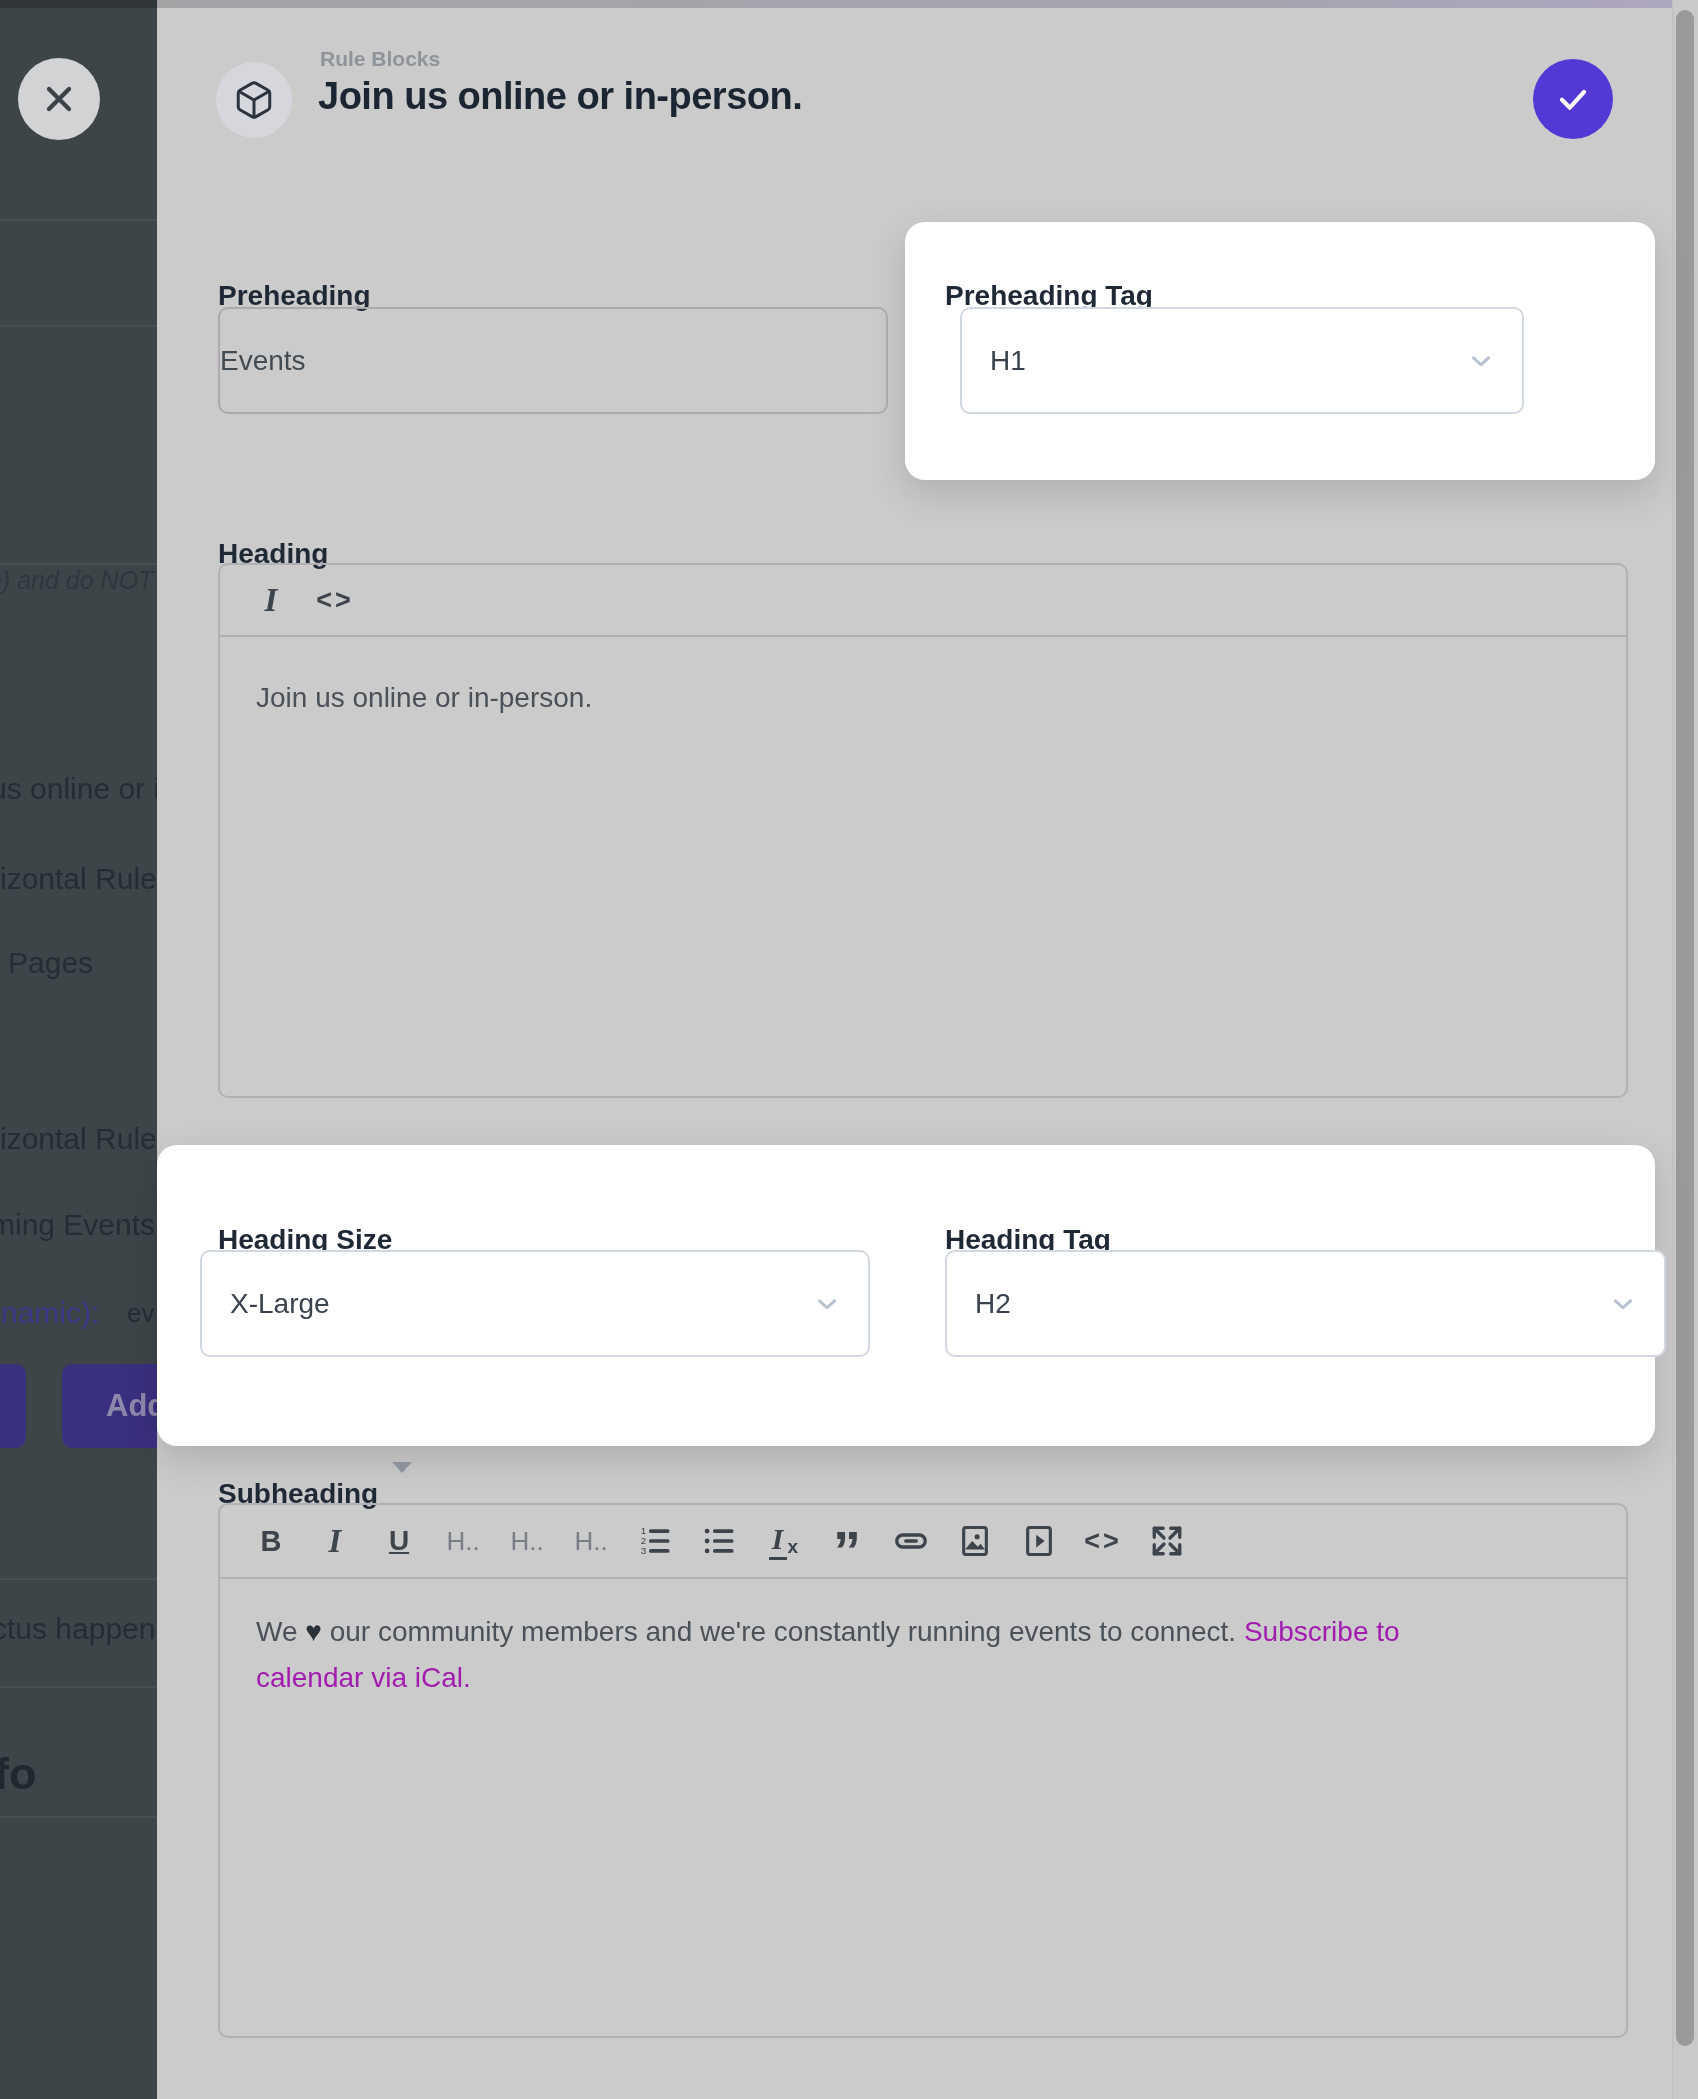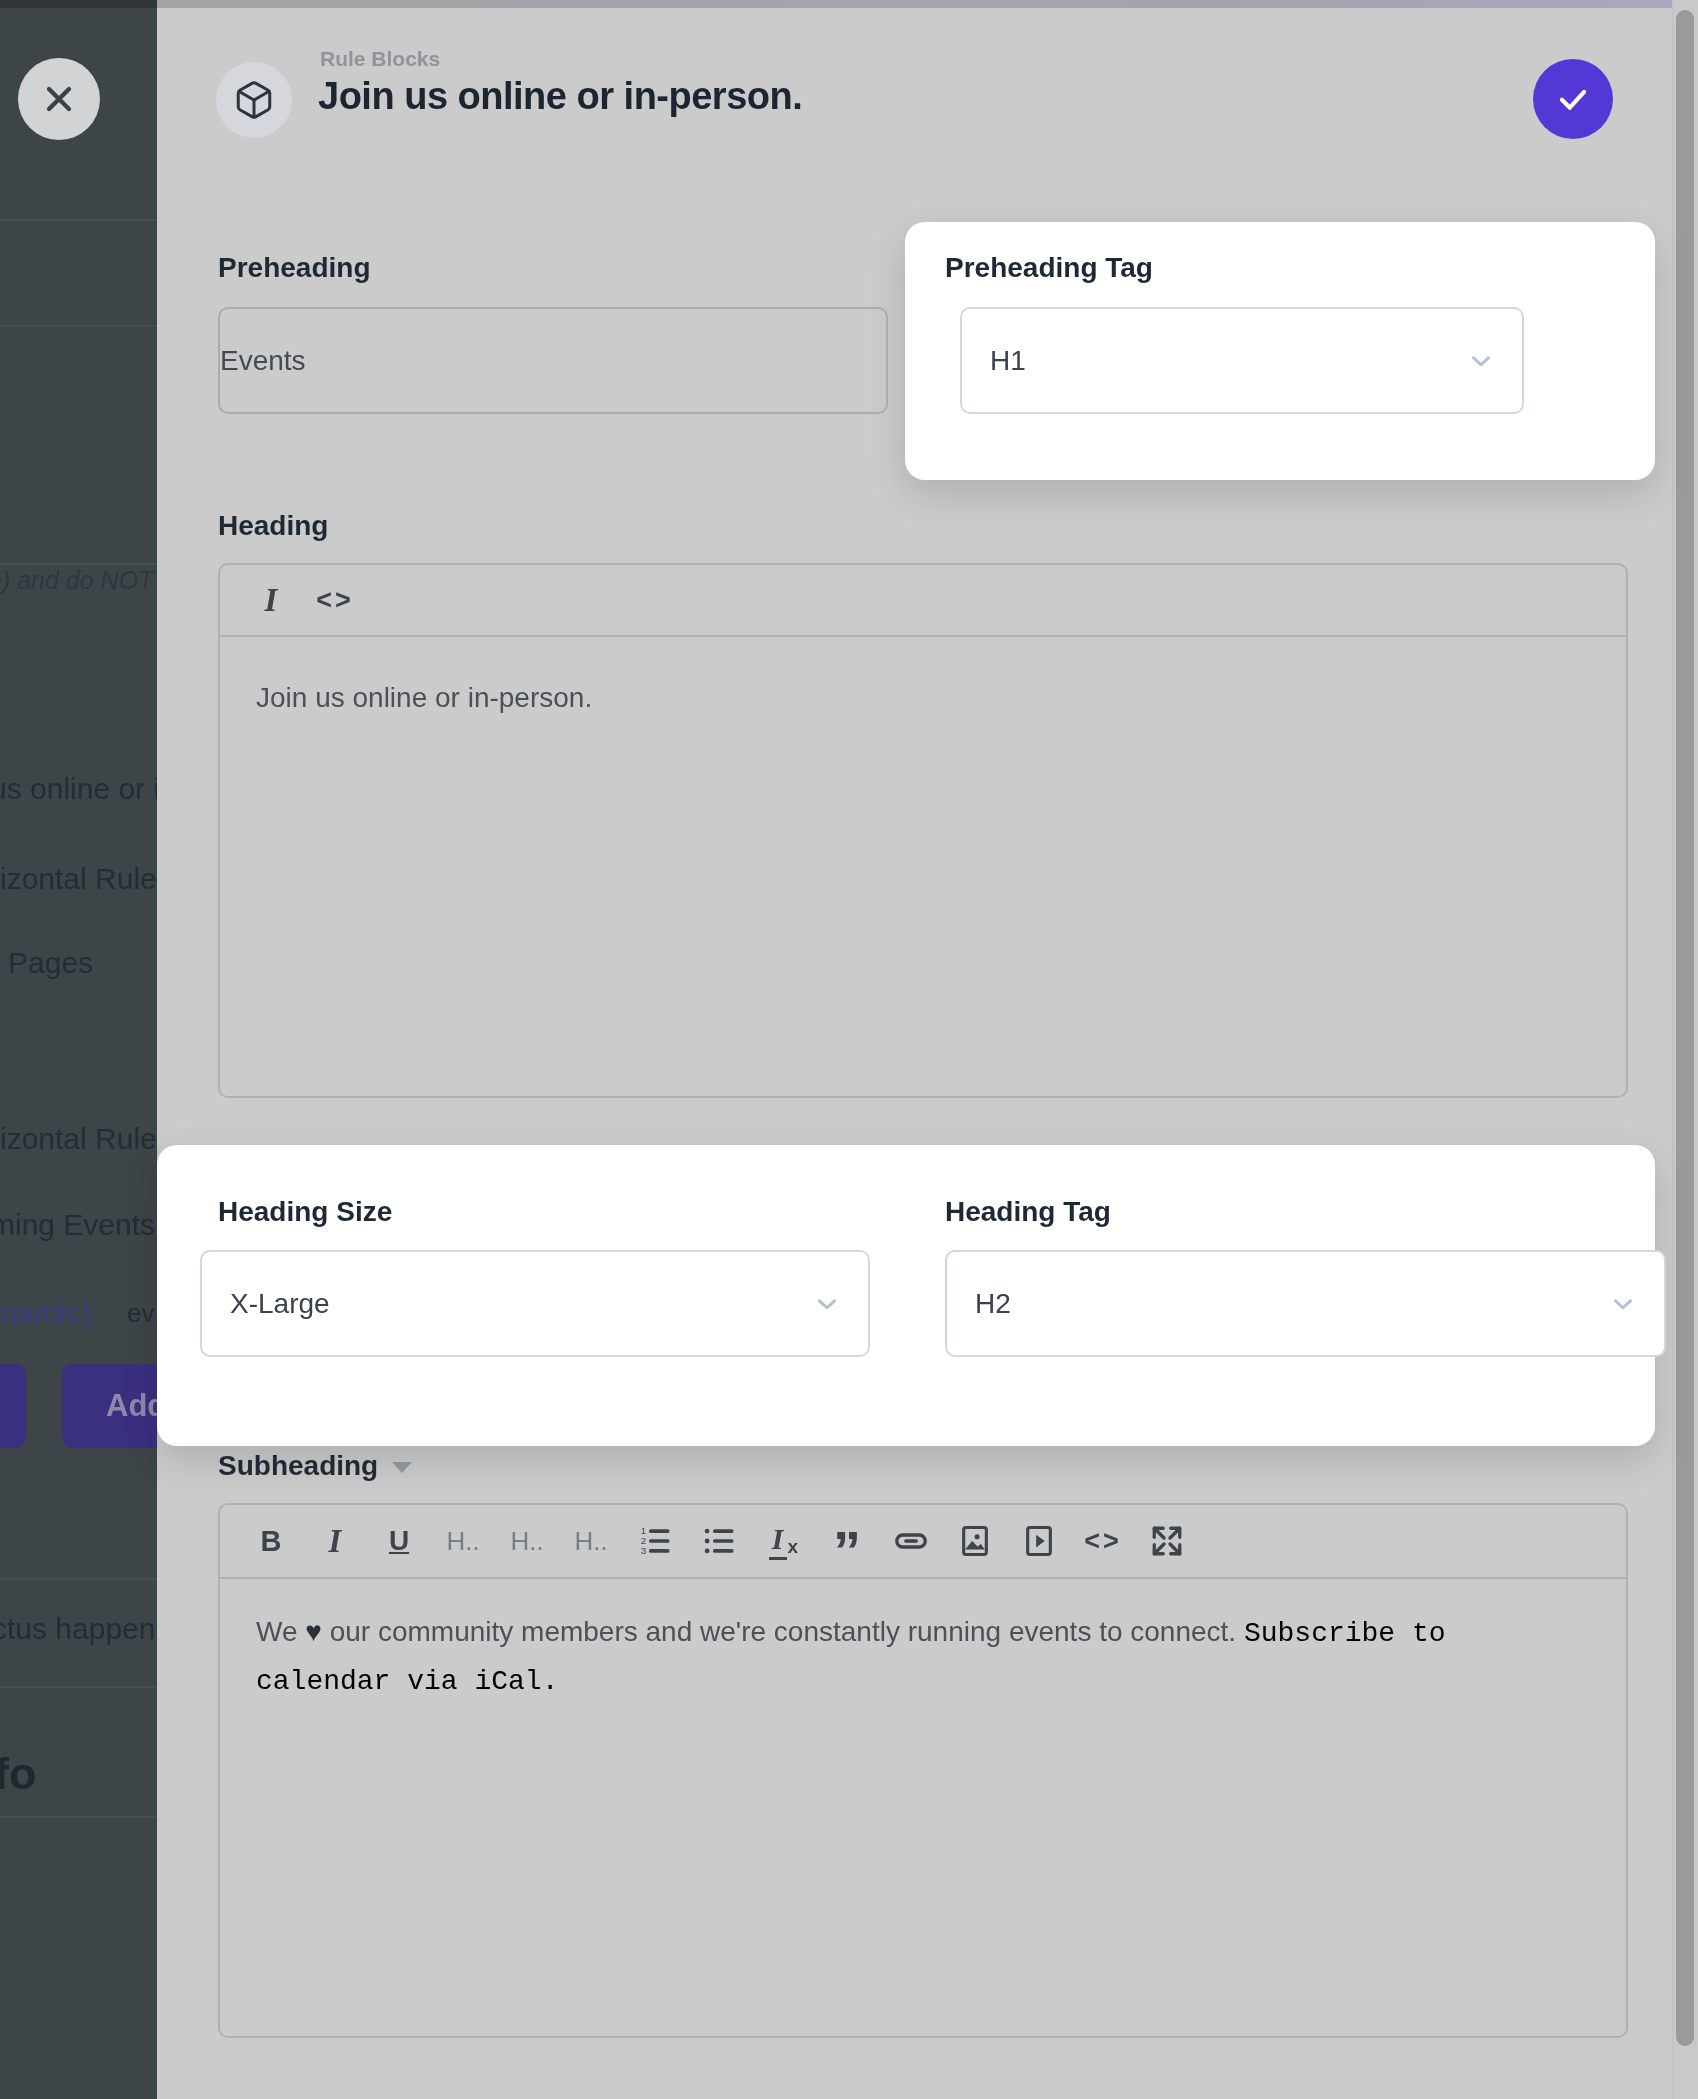"Preheading" .field-label { margin-top: none -> 28px }
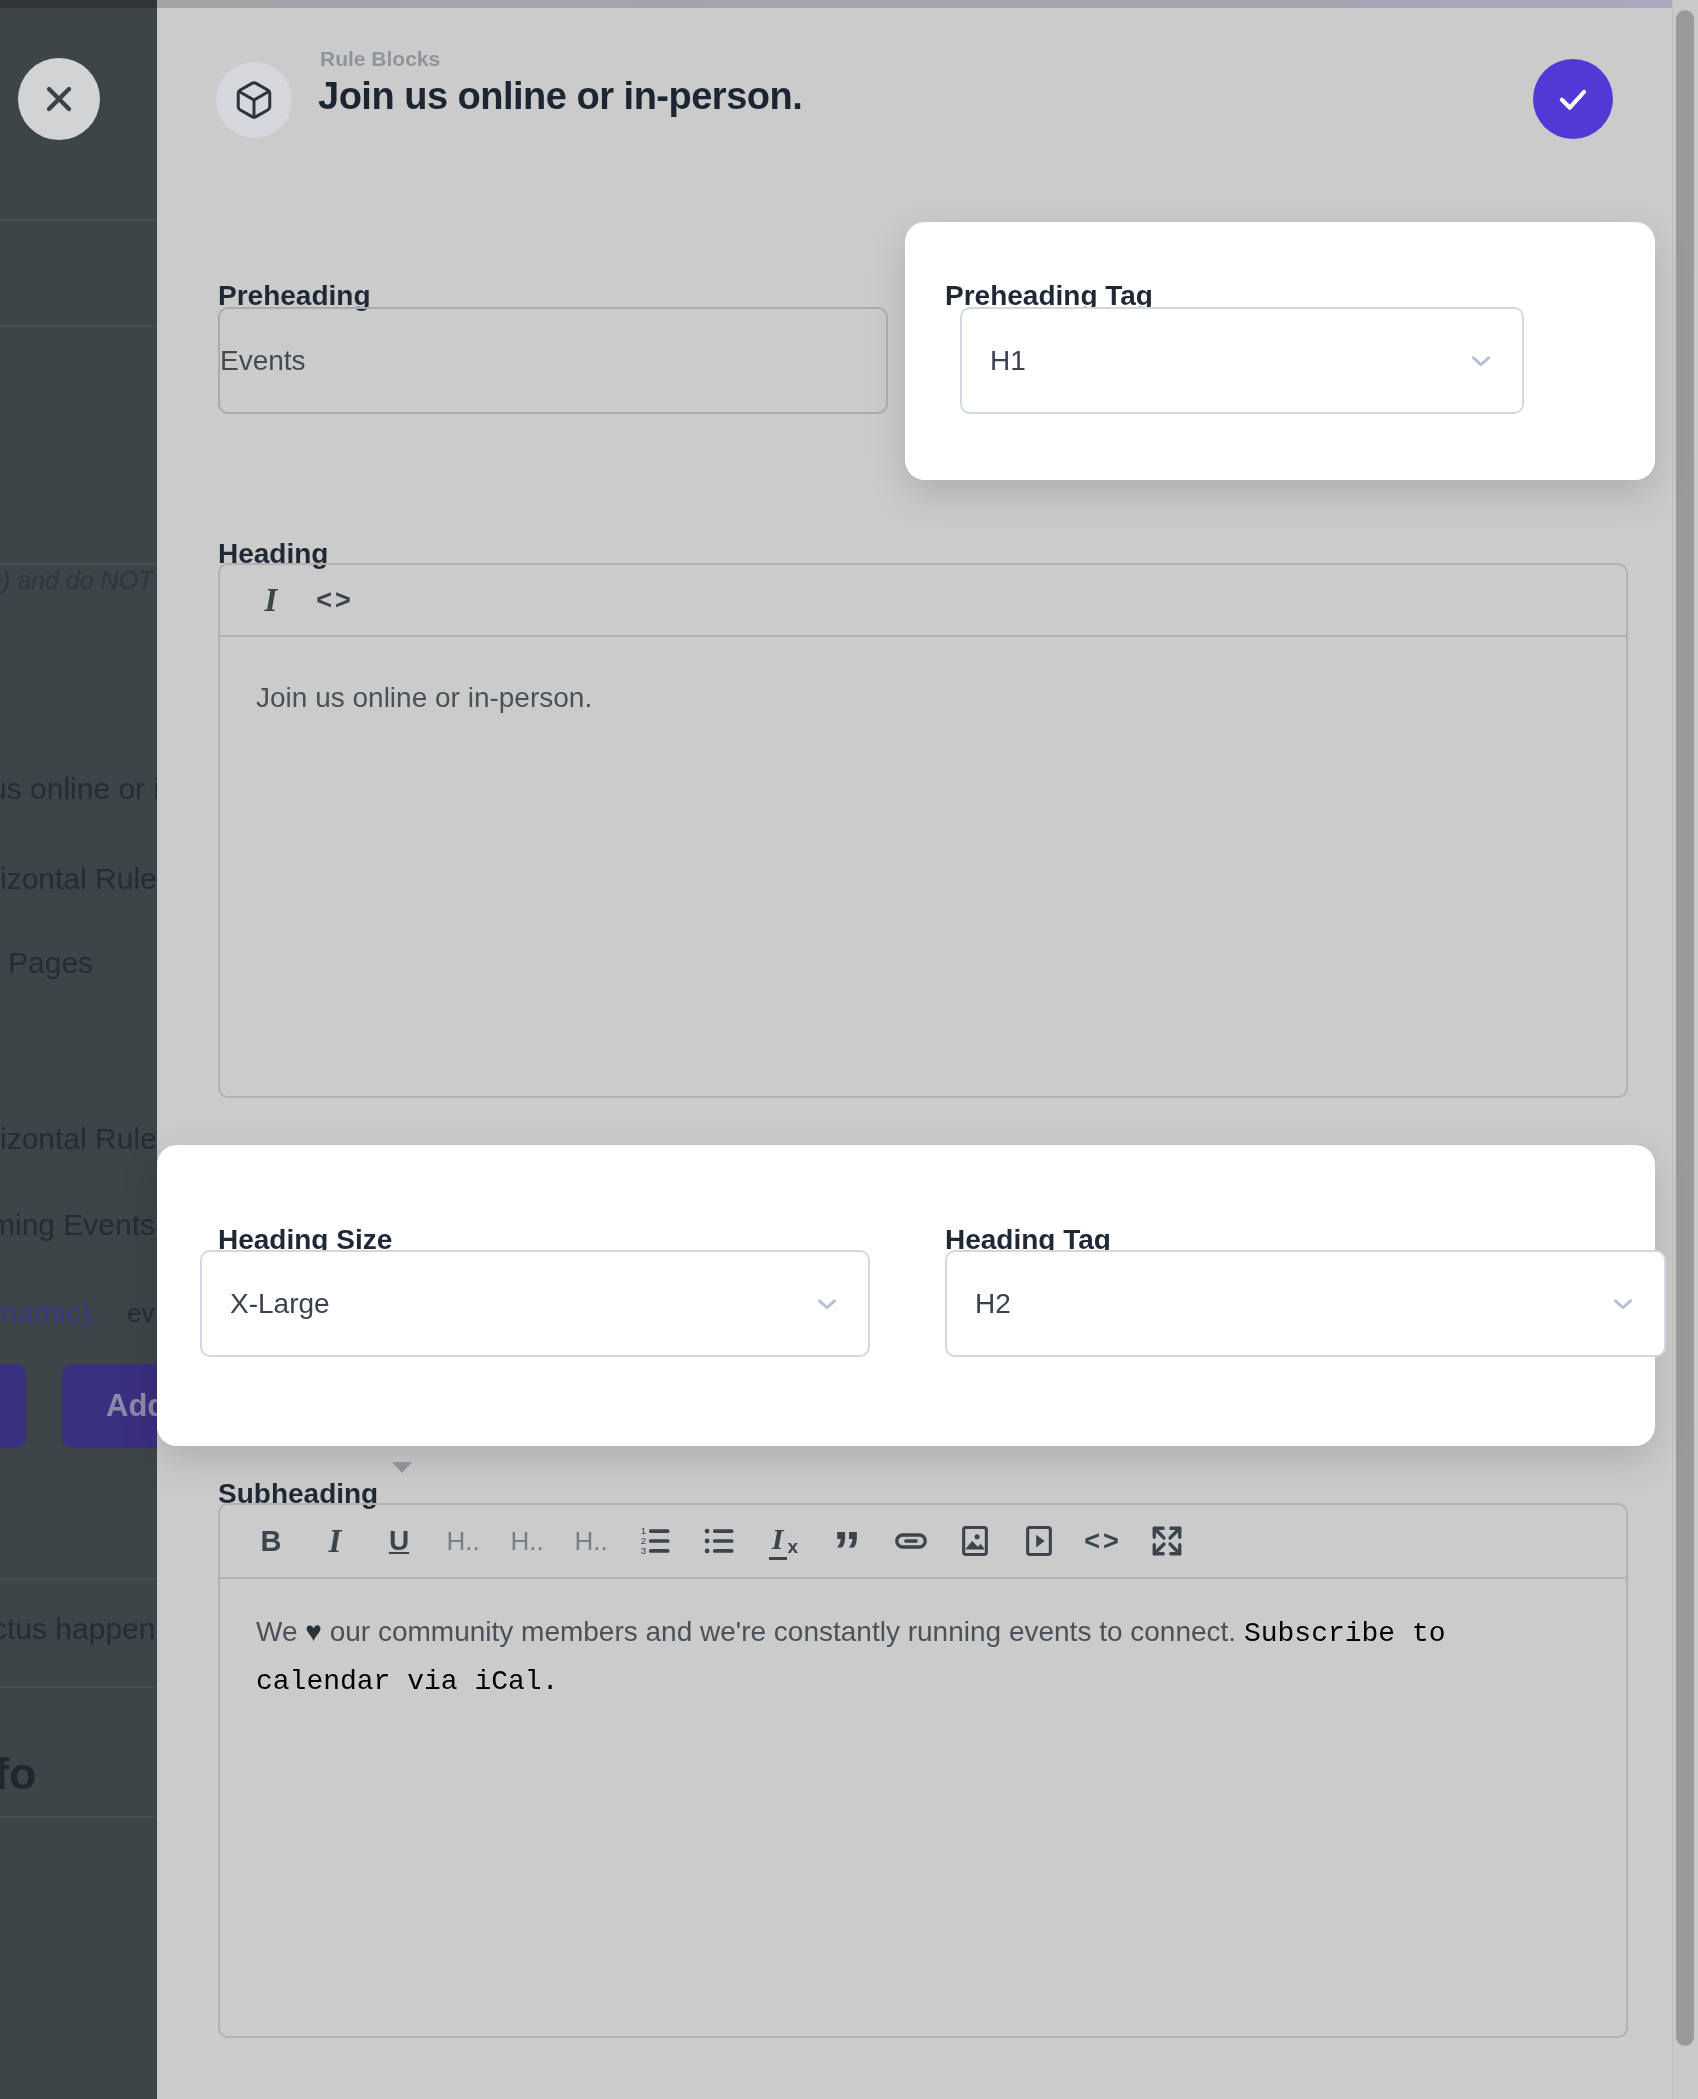"Subscribe to" .editor-content a { color: #000000 -> #a21caf; font-family: Liberation Mono, monospace -> none }
